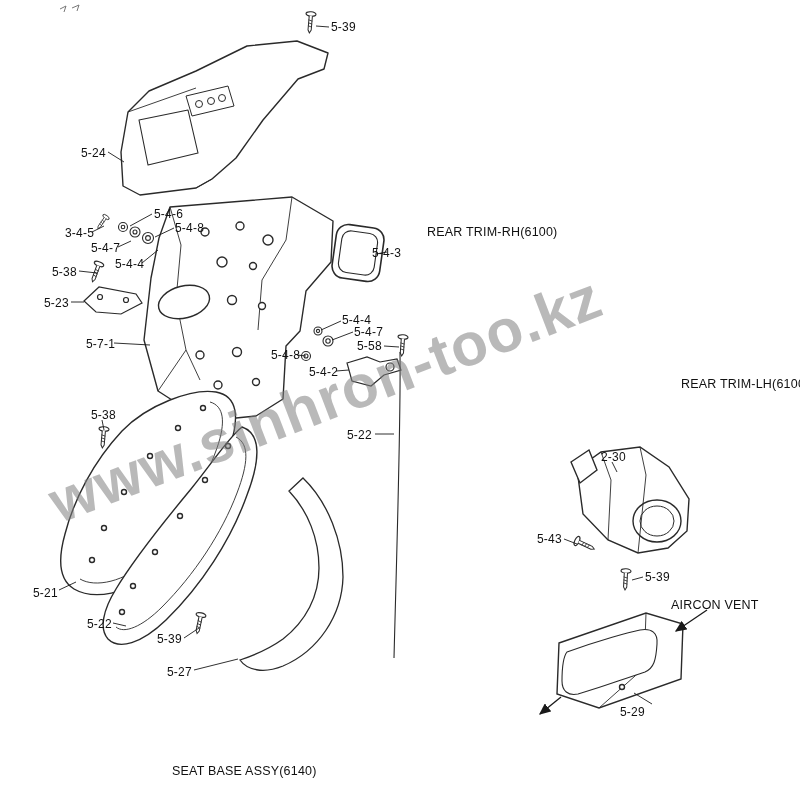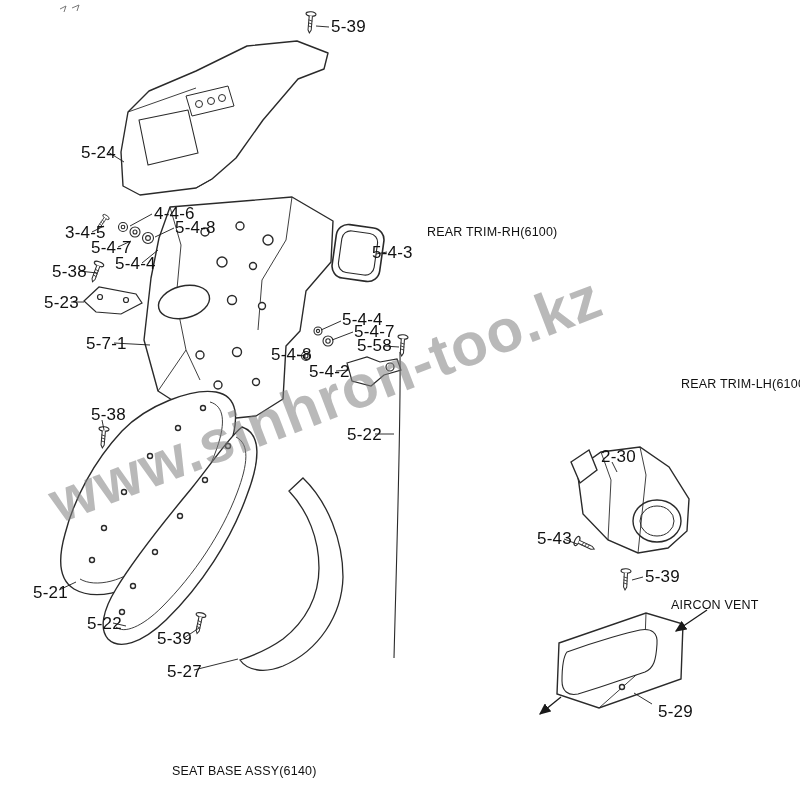"5-39" .lbl { font-size: 17px -> 12px }
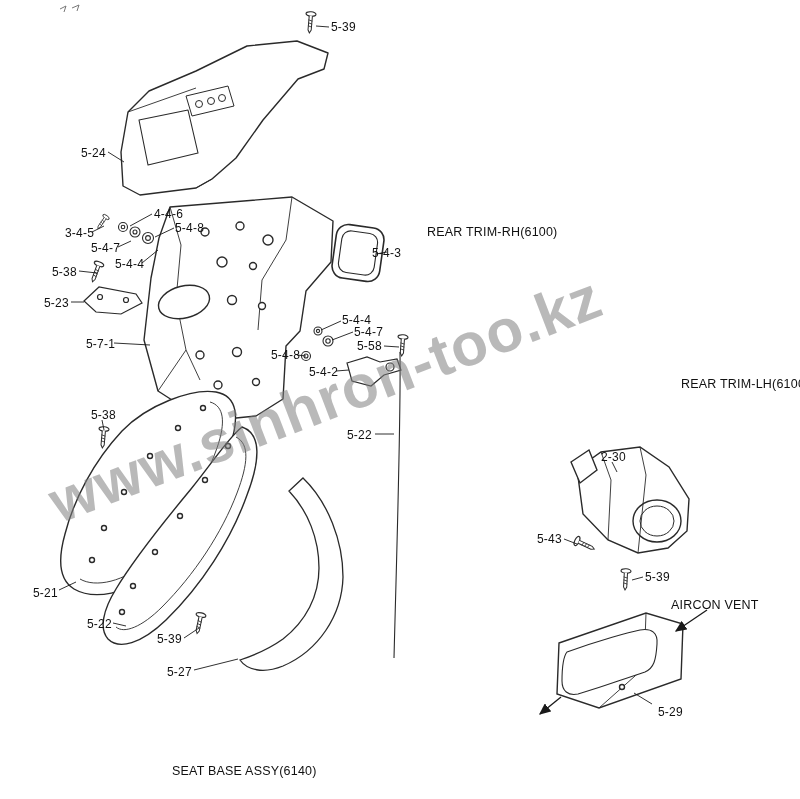"4-4-6" div.lbl { text: 4-4-6 -> 5-4-6 }
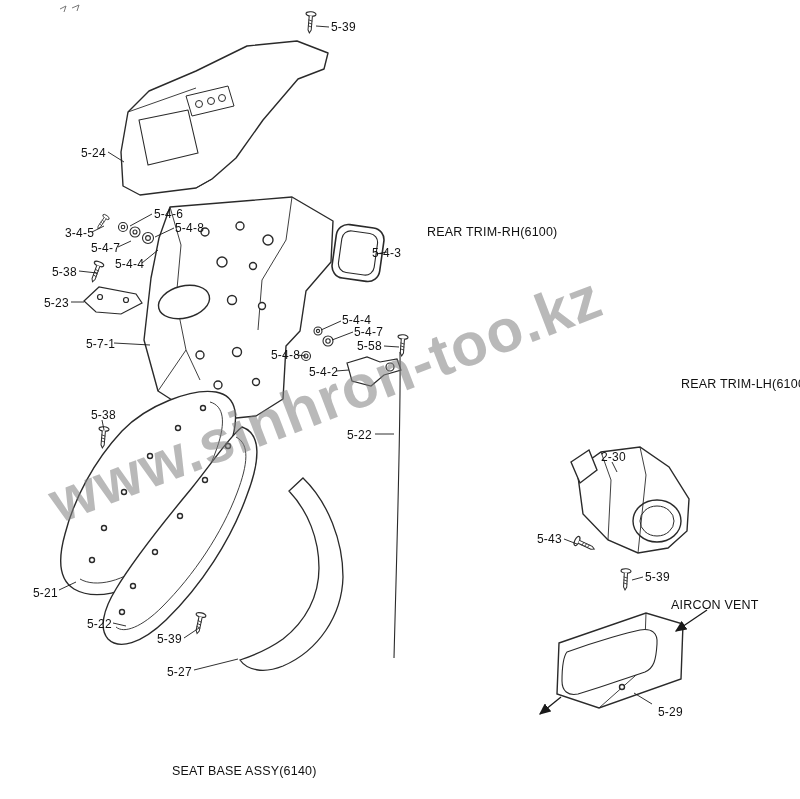"5-29" div.lbl { left: 658px -> 620px }
